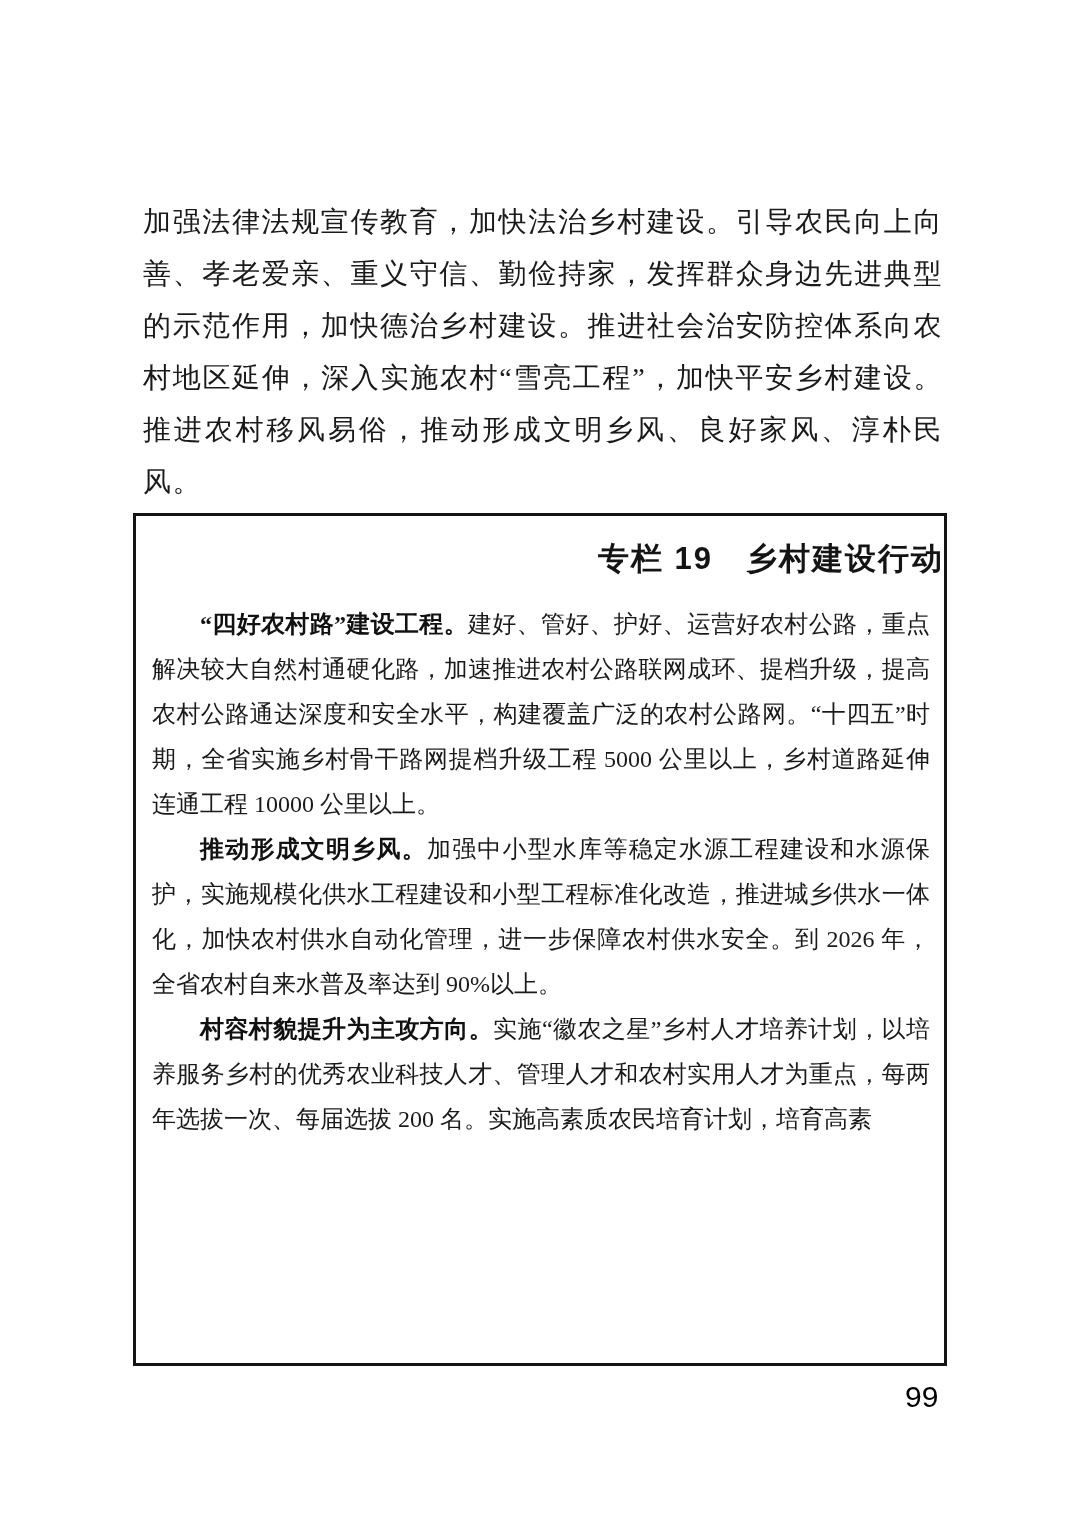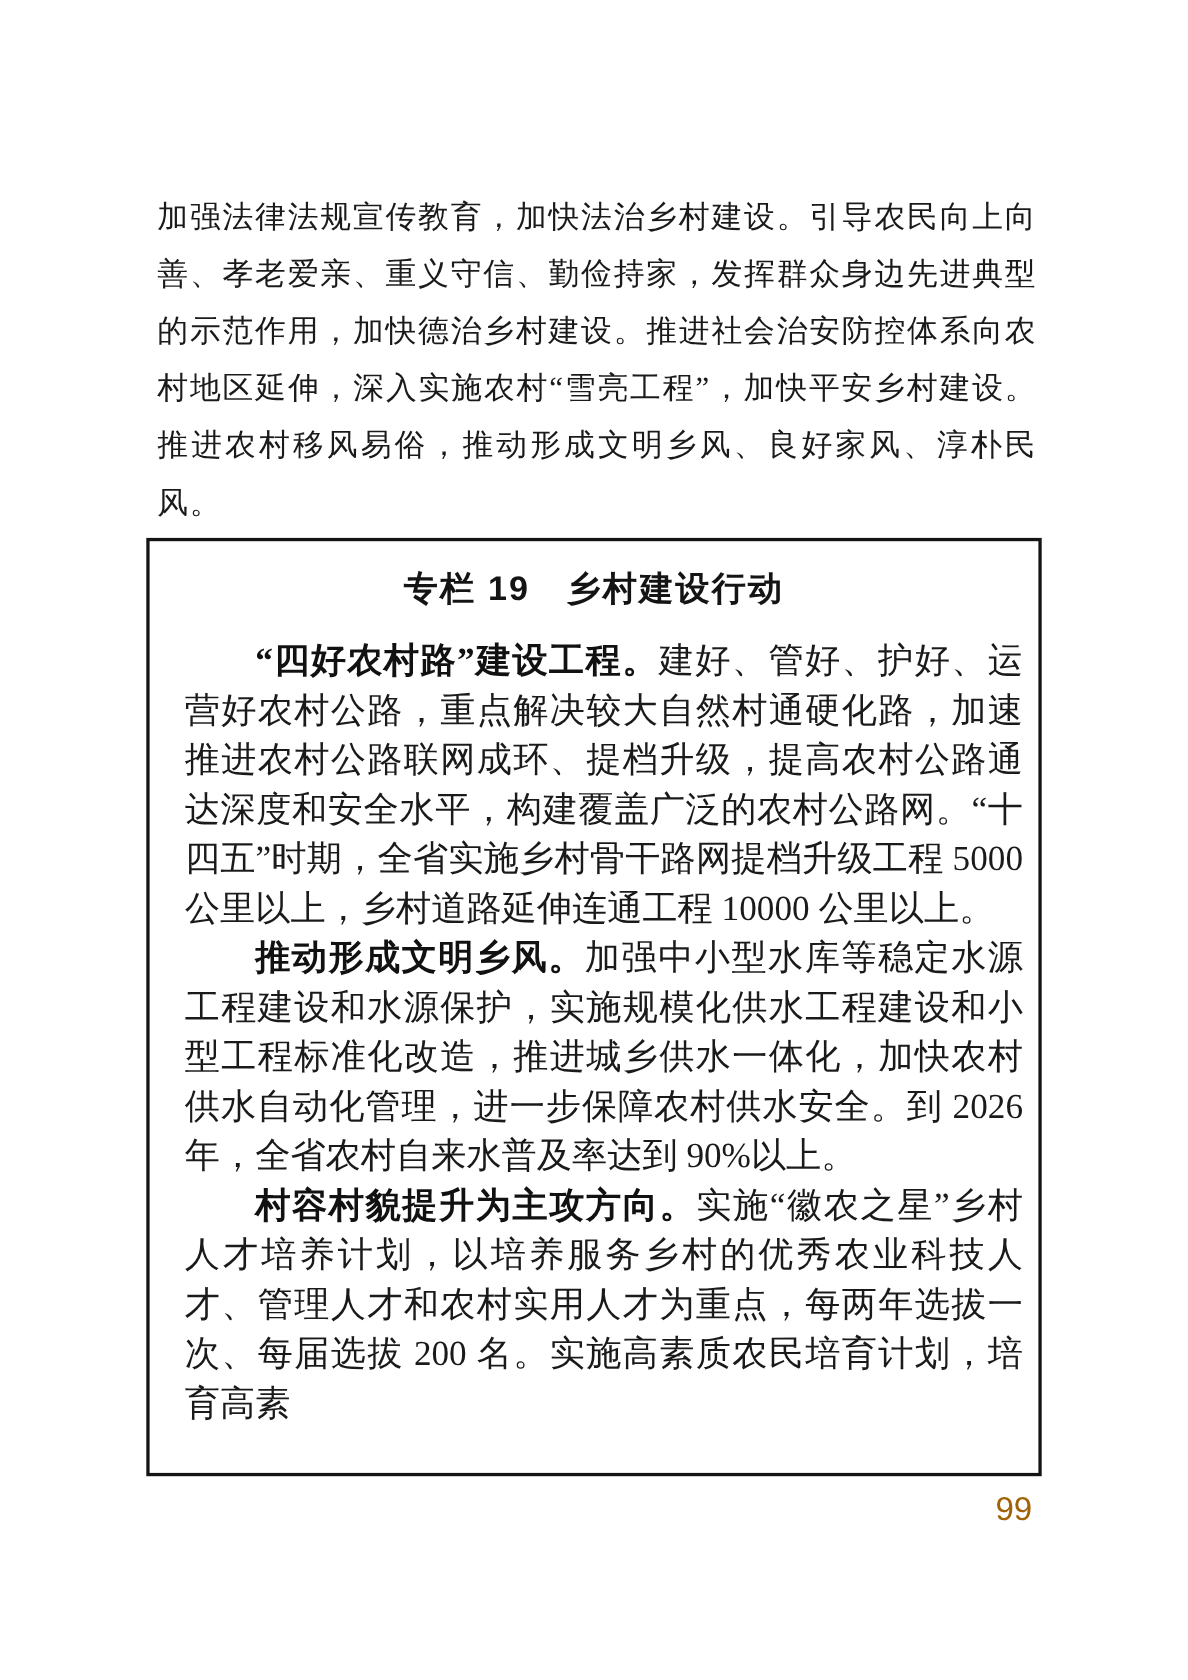"加强法律法规宣传教育，加快法治乡村建设。引导农民向上向善、孝老爱亲、重义守信、勤" .page { margin-top: none -> 24px }
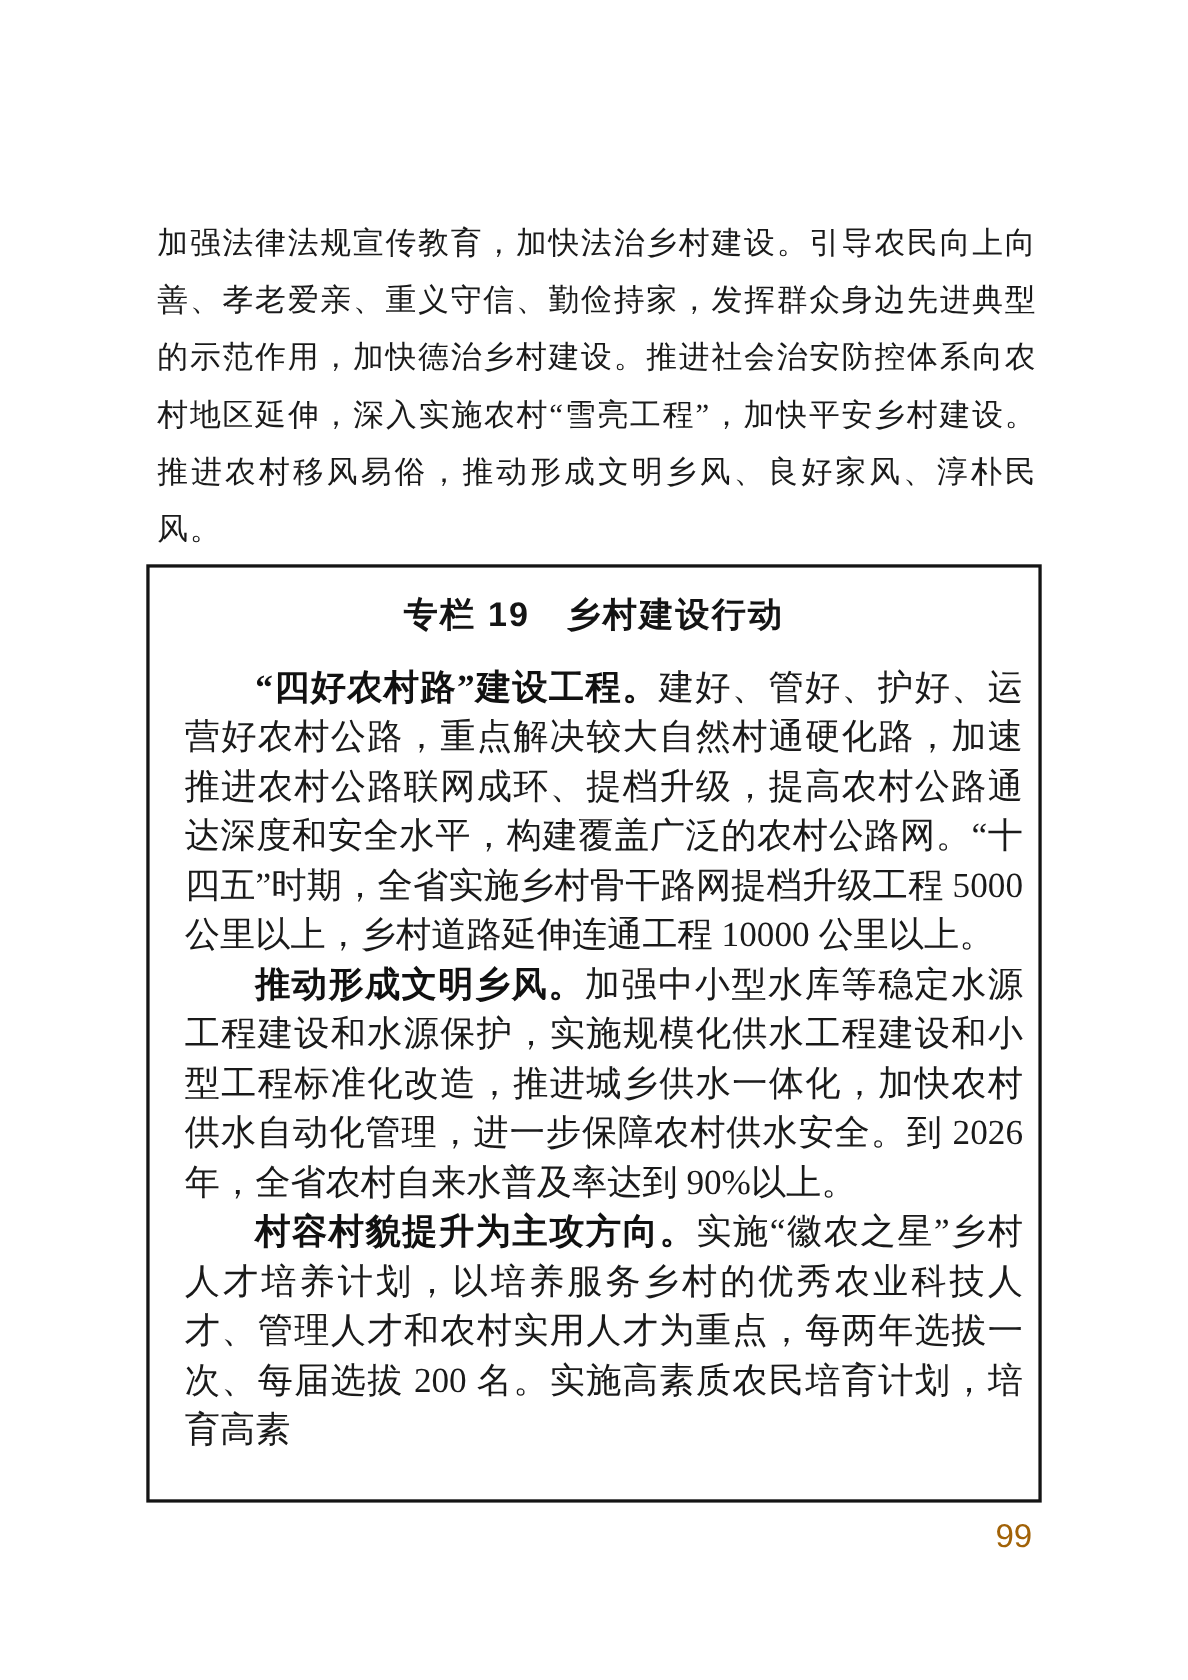"专栏 19 乡村建设行动" .box-title { text-align: center -> right }
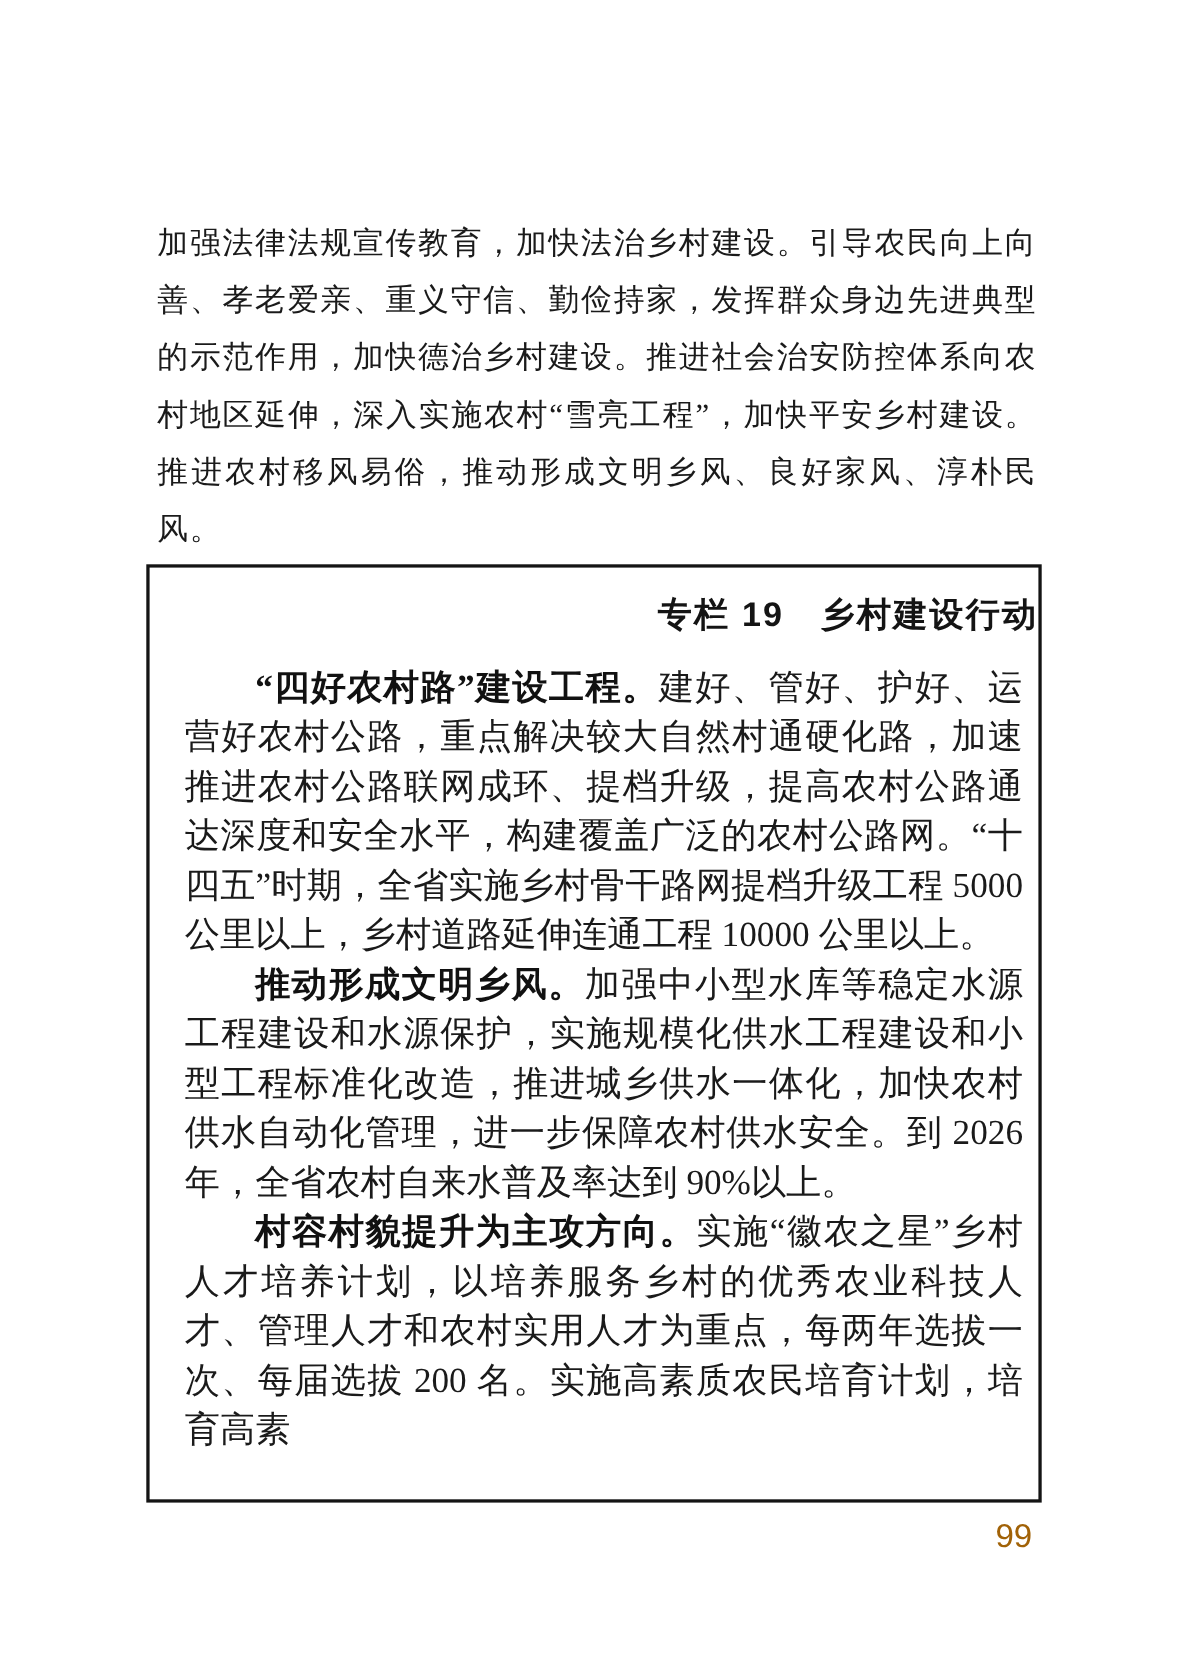"“四好农村路”建设工程。建好、管好、护好、运营好农村公路，重点解决较大自然村通硬" .box-para { font-size: 32px -> 24px; padding: 0 14px 0 32px -> 0 14px 0 16px }
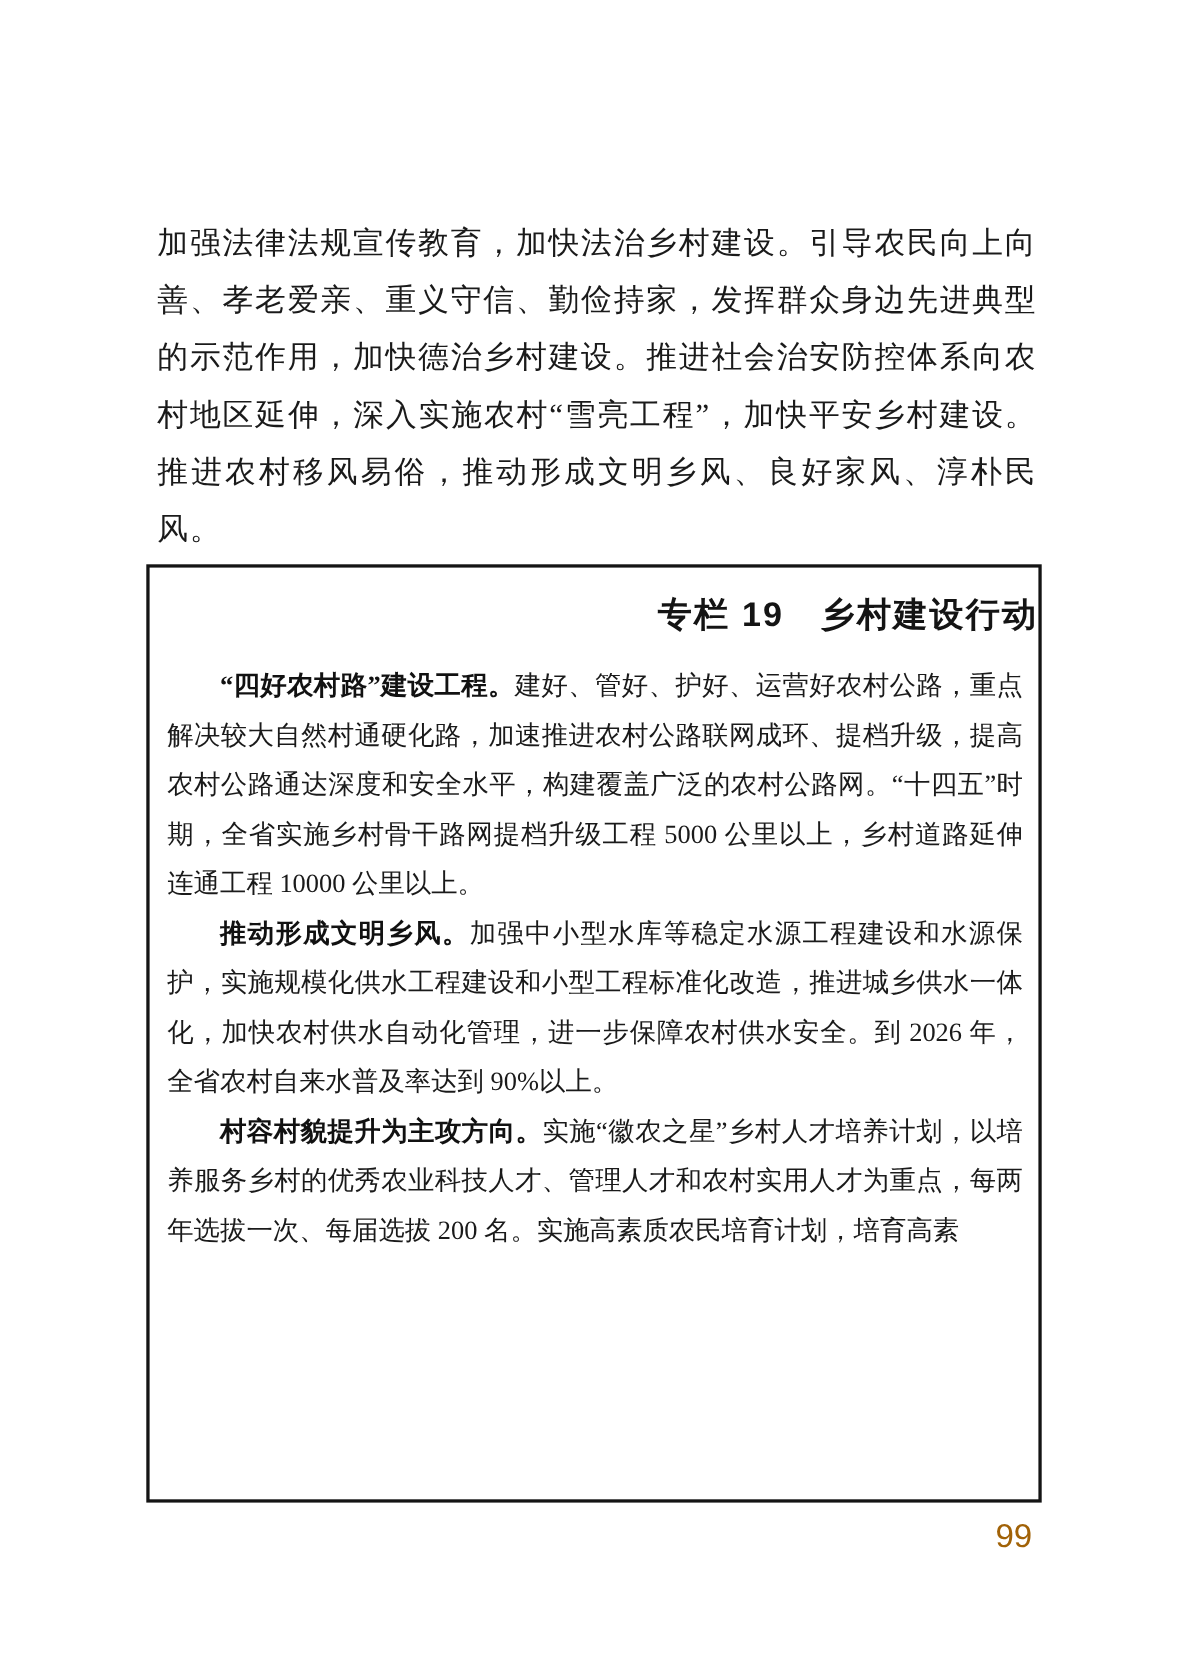"99" .page-number { color: #a16207 -> #000000 }
